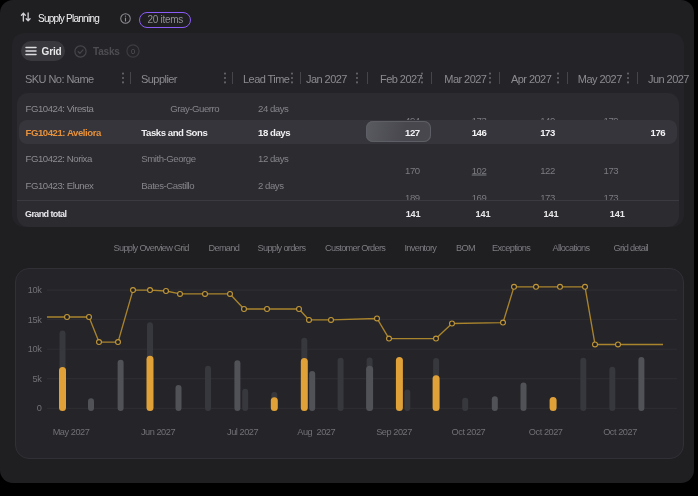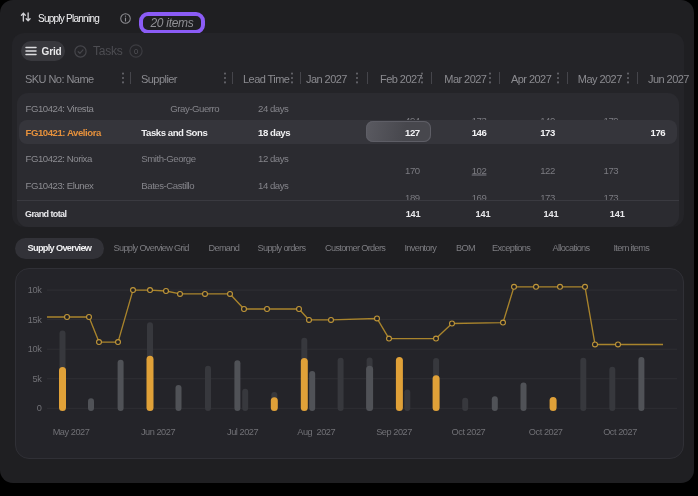"20 items" .items-badge { border: 4px solid #8b5cf6 -> 1px solid #8b5cf6; font-size: 12px -> 10px; font-style: italic -> none }
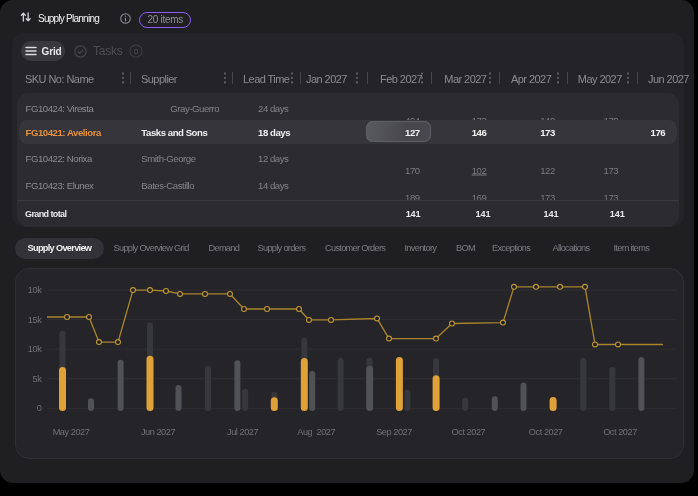"Tasks" .tasks-group .lbl { font-size: 12px -> 10px; font-weight: 400 -> 700 }
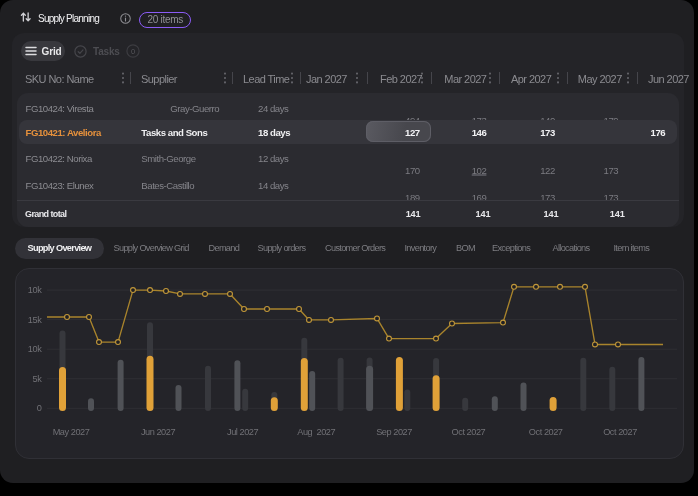"14 days" div.cell { text: 14 -> 2 }
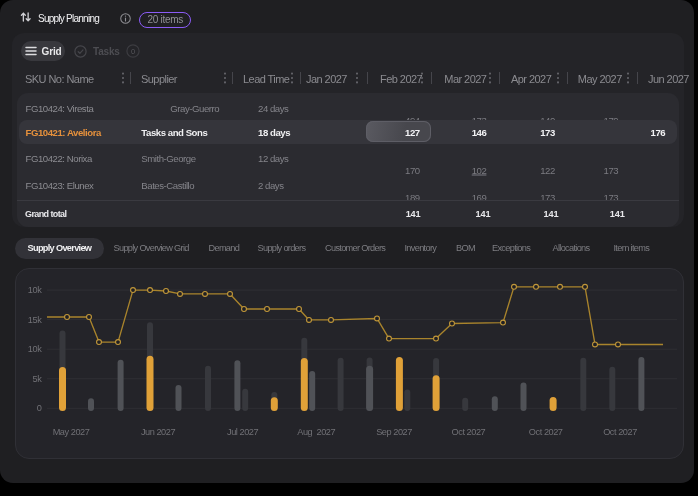"Supply Overview" div.tab-pill { html: <div> <span>Supply Overview</span> </div> -> none }
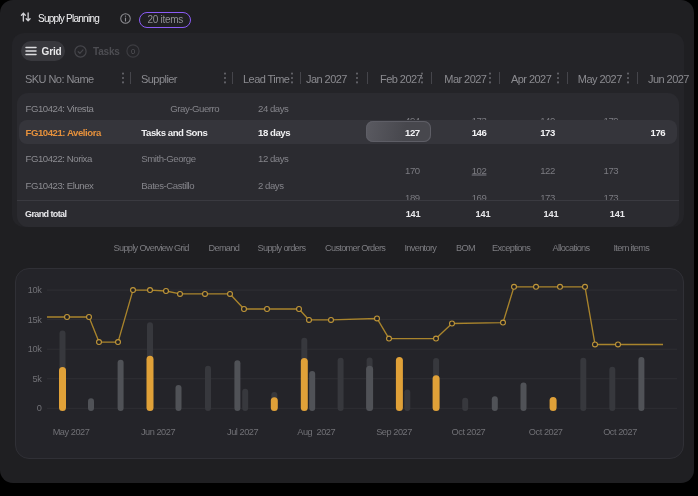"Item items" div.tab { text: Item items -> Grid detail }
